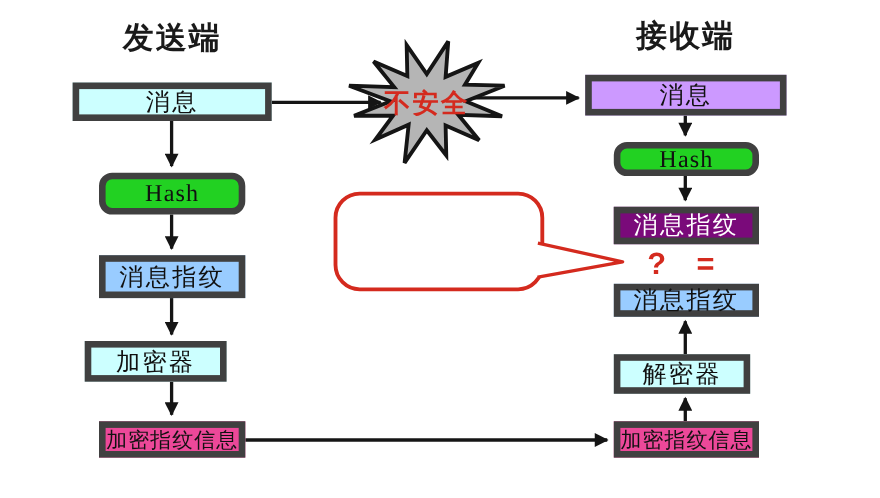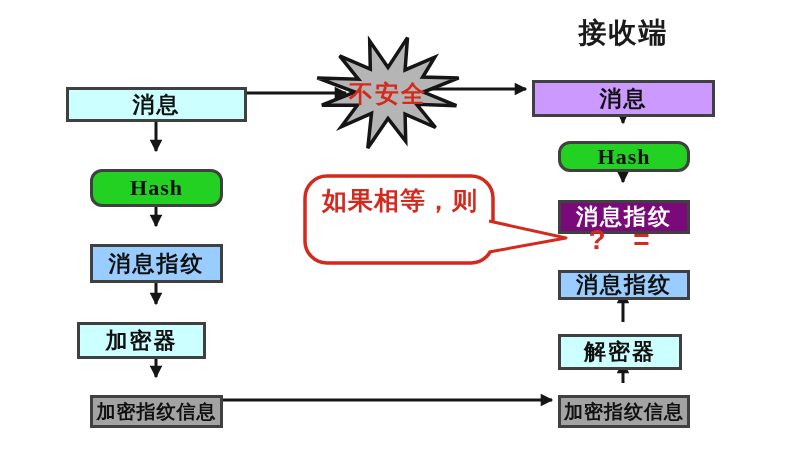"发送端" div.heading { html: none -> <div>发送端</div> }
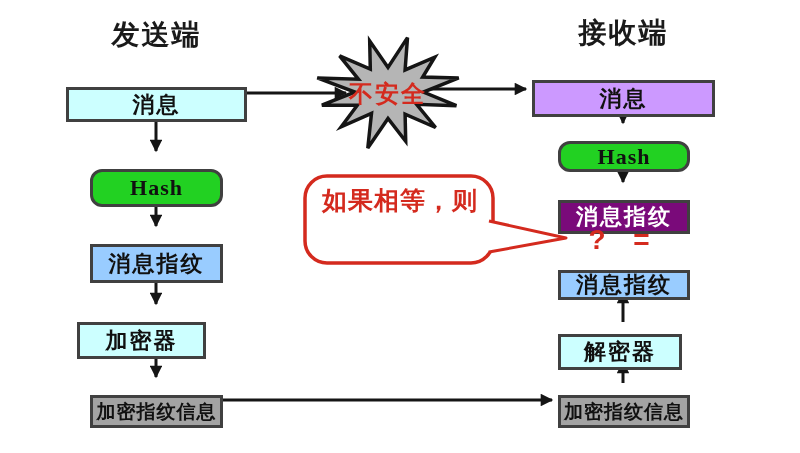"消息" .box { border: 3px solid #404040 -> 6px solid #404040; font-weight: bold -> normal; margin-top: 12px -> none }
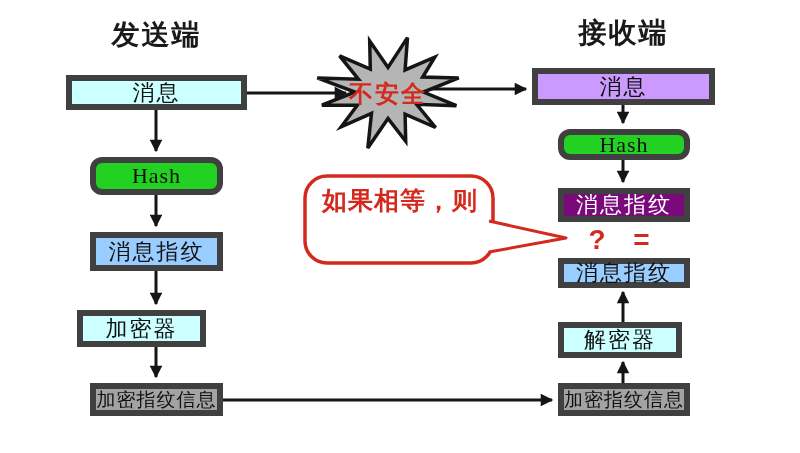"如果相等，则" div { html: <div>如果相等，则</div> -> none }
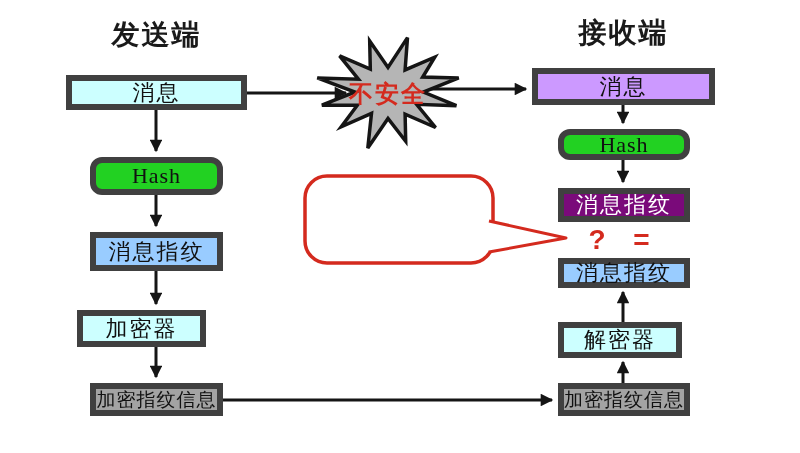"加密指纹信息" .fill-lgreen { background: #a3a3a3 -> #ec4899 }
